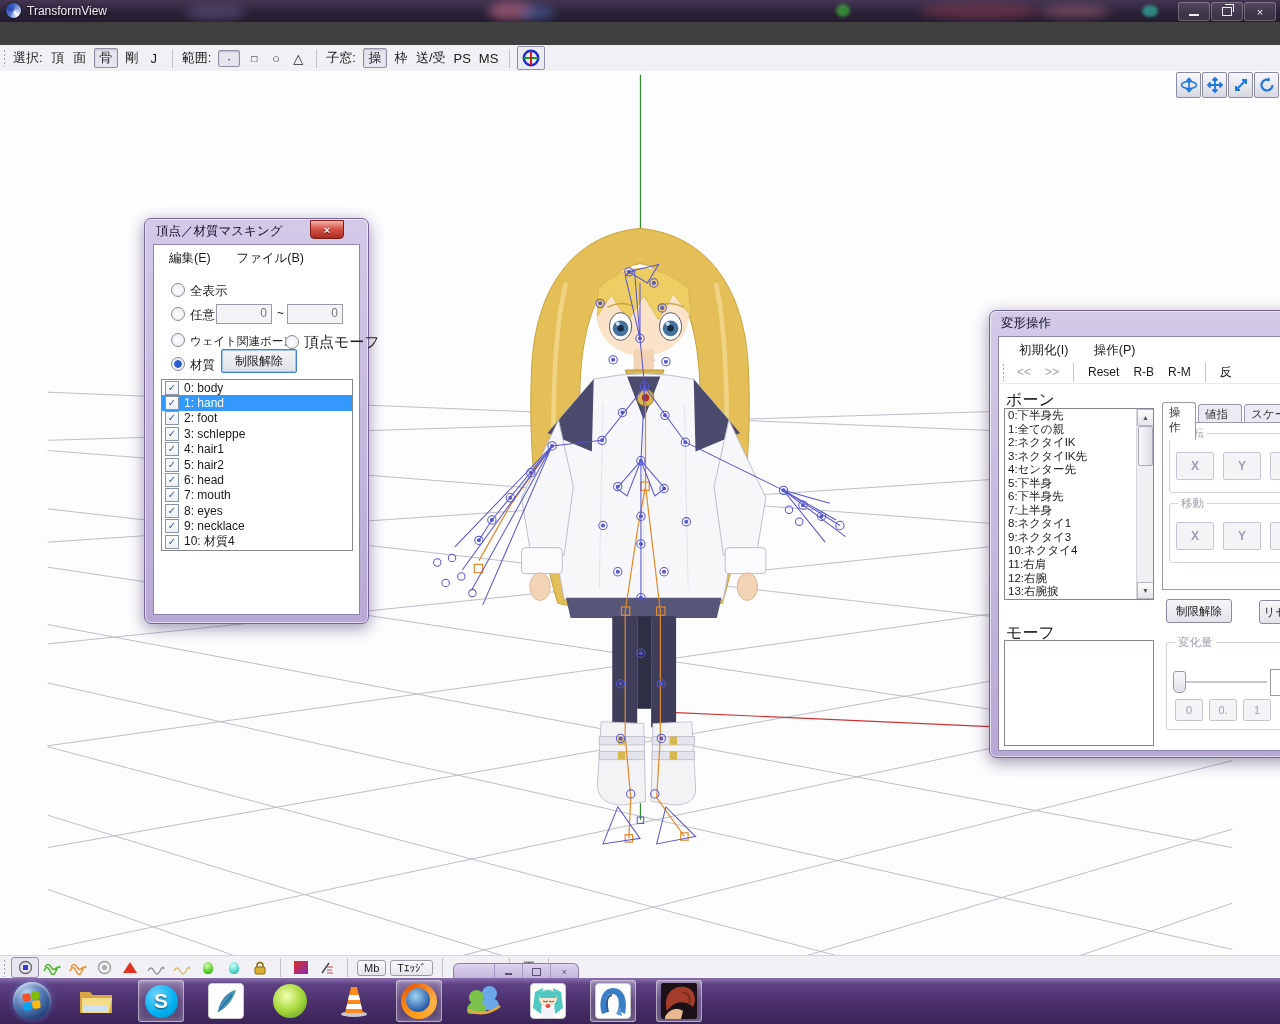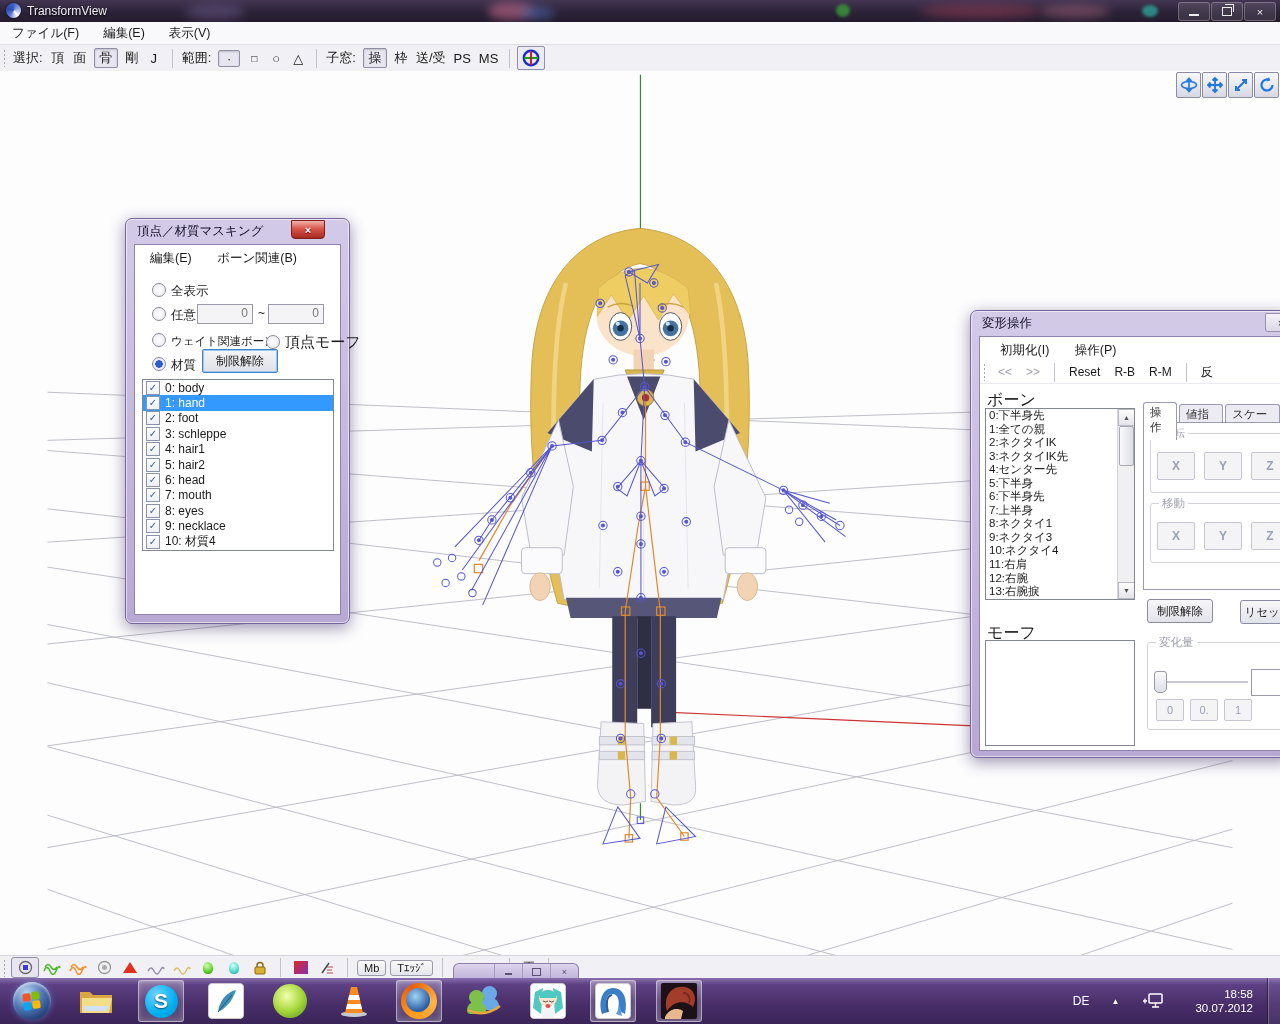"ファイル(F)" div { html: <div> <span>ファイル(F)</span> <span>編集(E)</span> <span>表示(V)</span> </div> -> none }
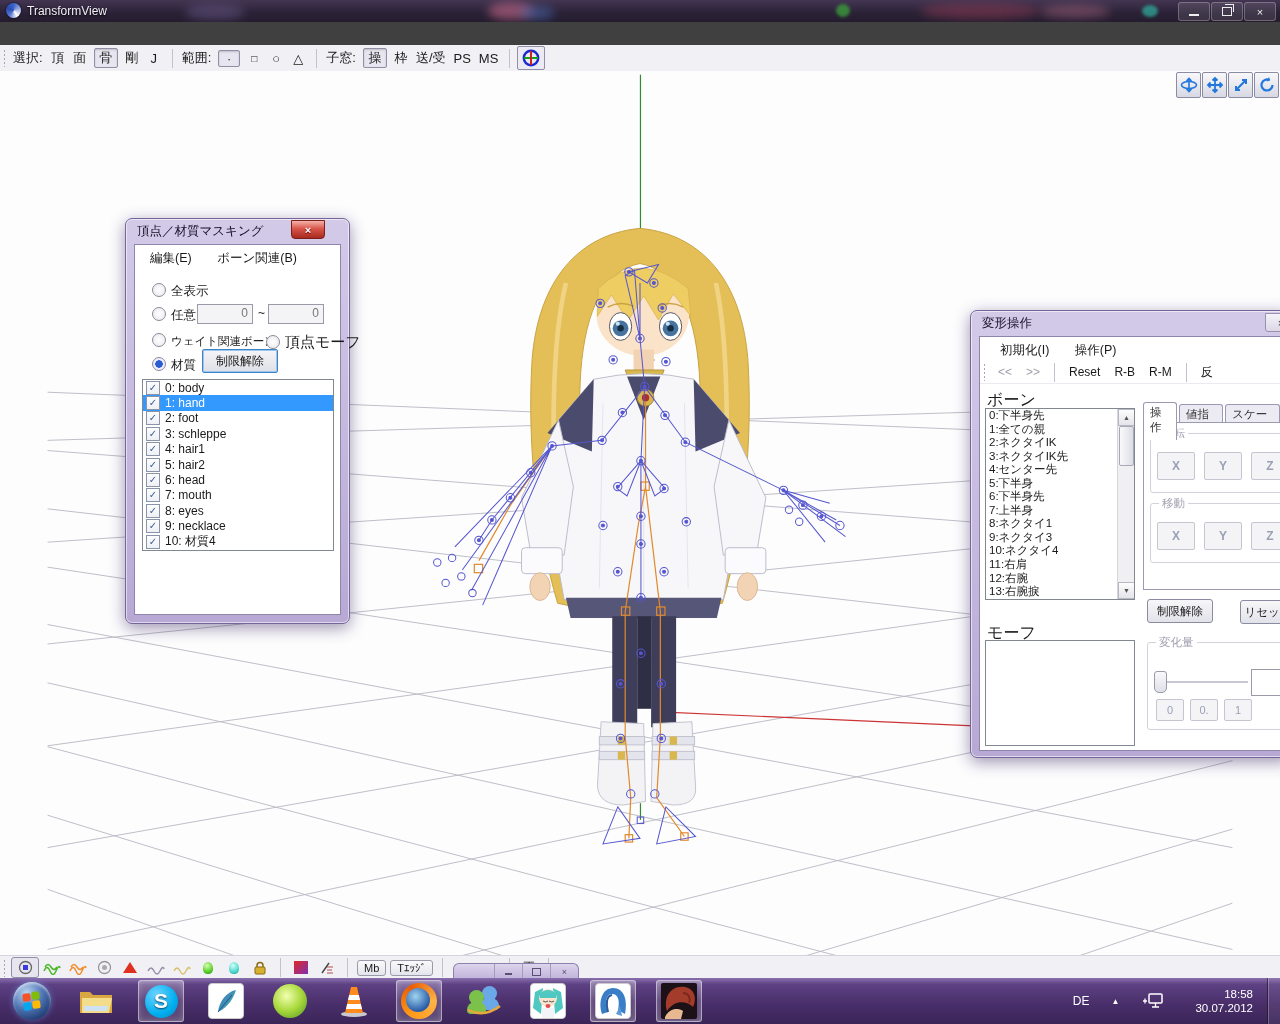"頂点／材質マスキング" .aero { margin-left: none -> 19px }
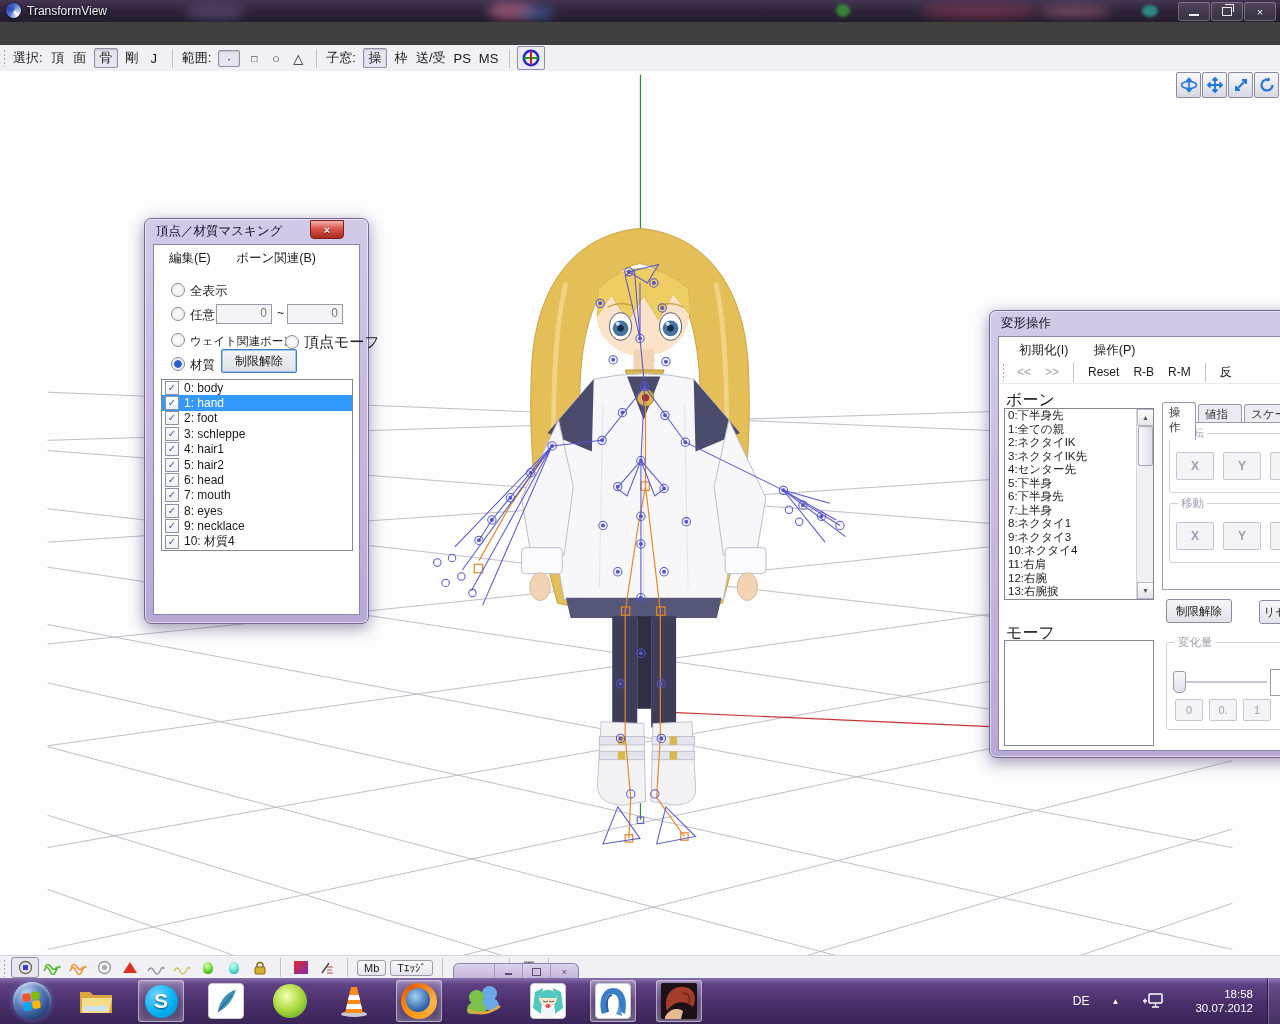"ボーン関連(B)" span { text: ボーン関連 -> ファイル }
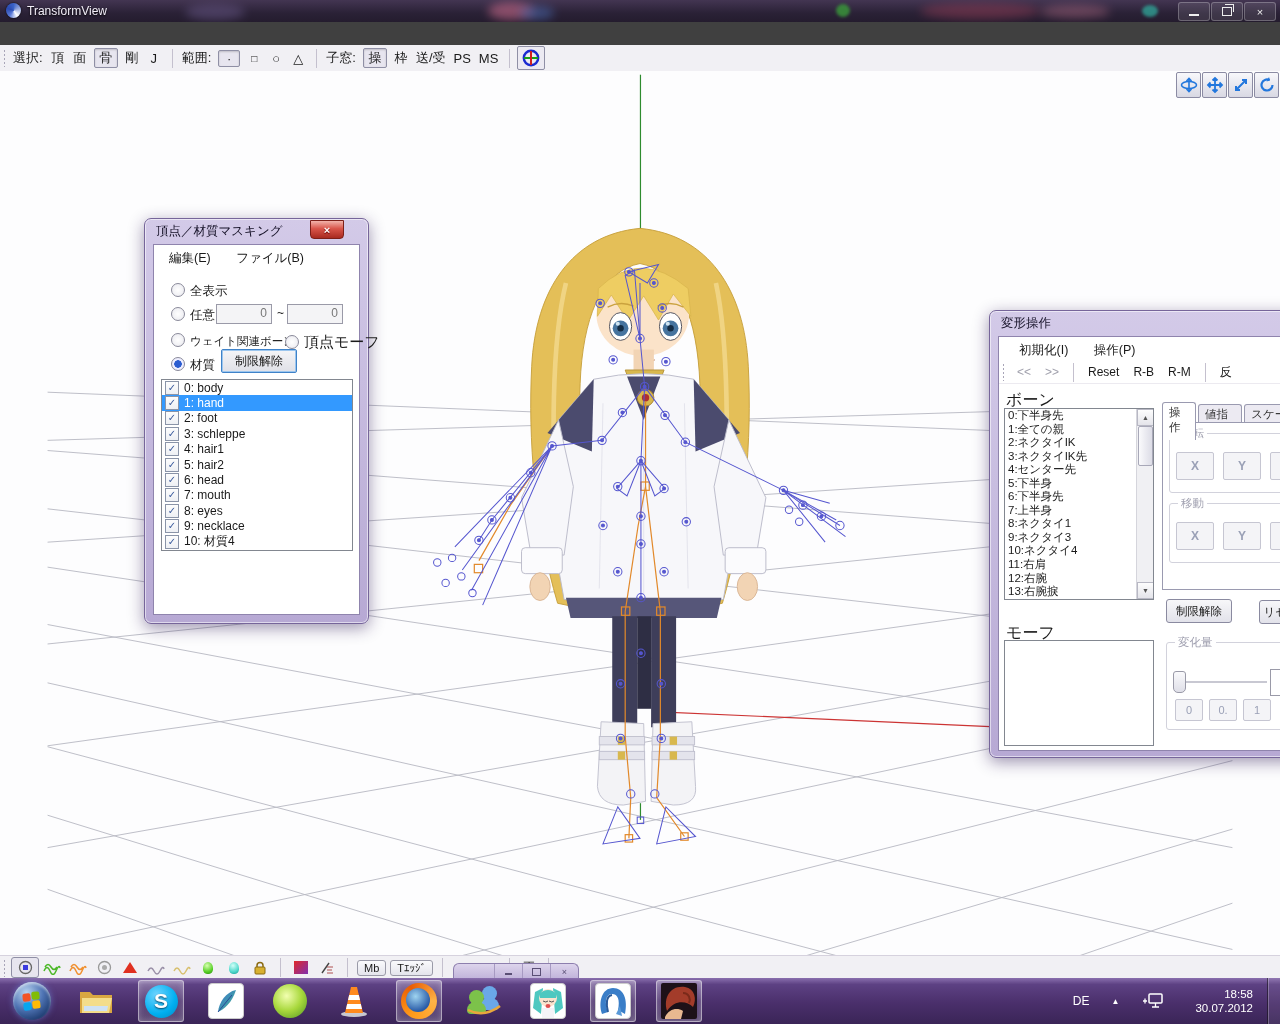"DE" div { html: <div> <span>DE</span> <span>▲</span> <svg> <rect></rect> <path></path> <path></path> </svg> <div> <div>18:58</div> <div>30.07.2012</div> </div> <div></div> </div> -> none }
